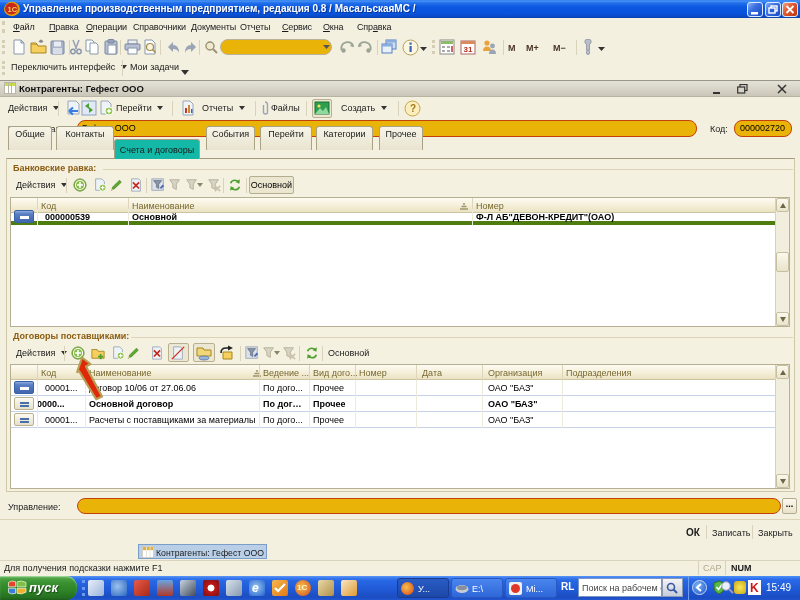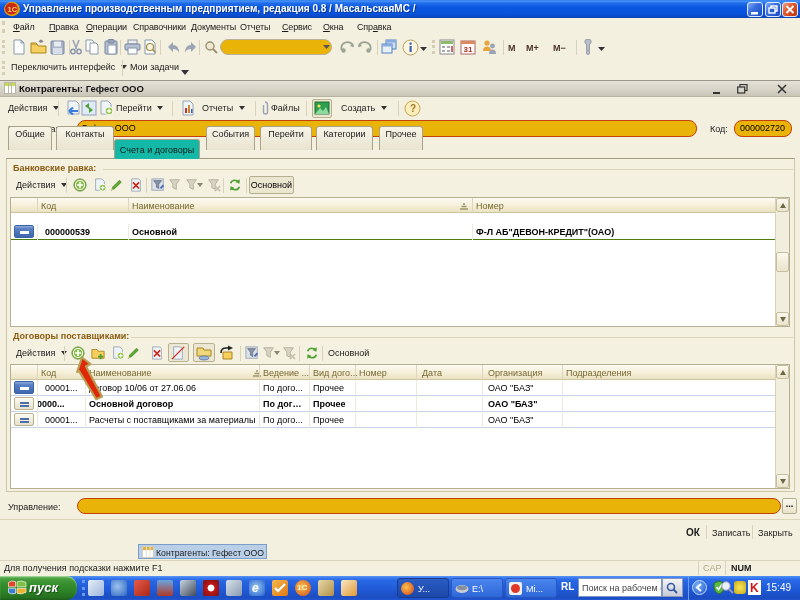"000000539" div.abs { border-bottom: 1px solid #4d7c0f -> 4px solid #4d7c0f; top: 26px -> 11px }
